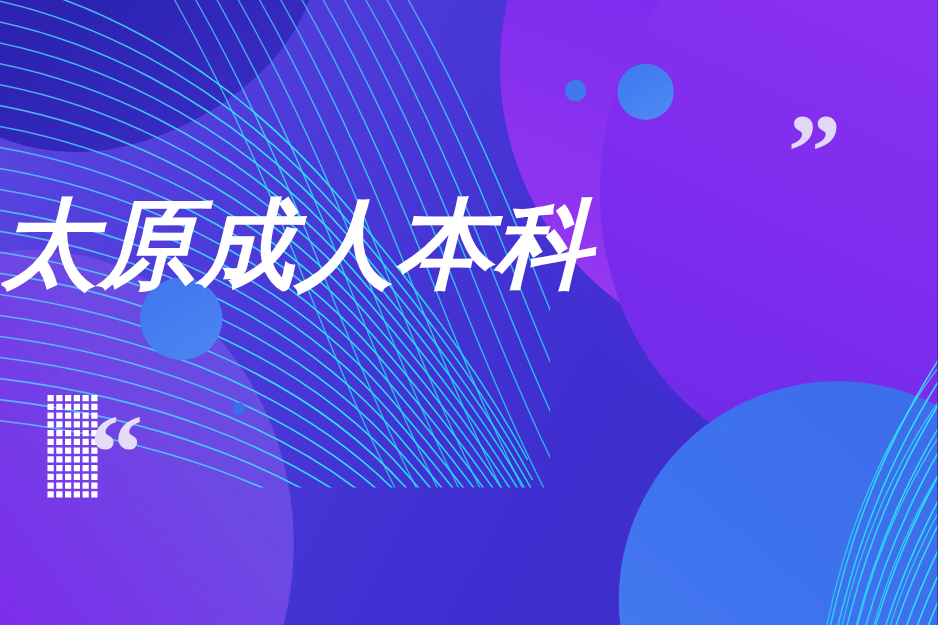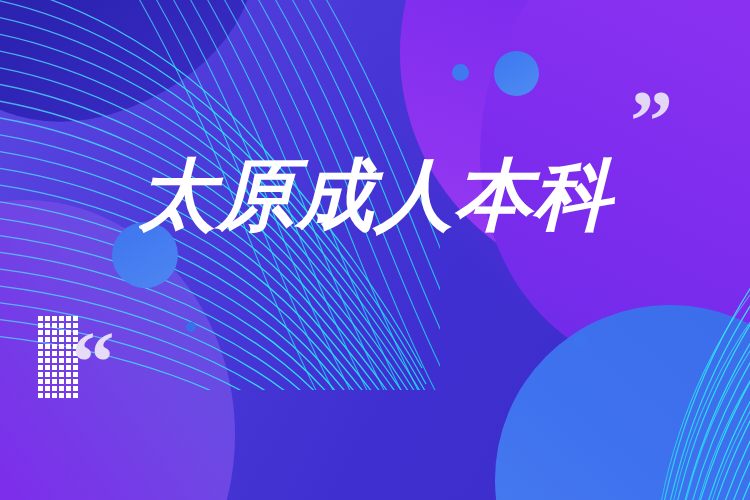"太原成人本科" #headline { text-align: center -> none }
